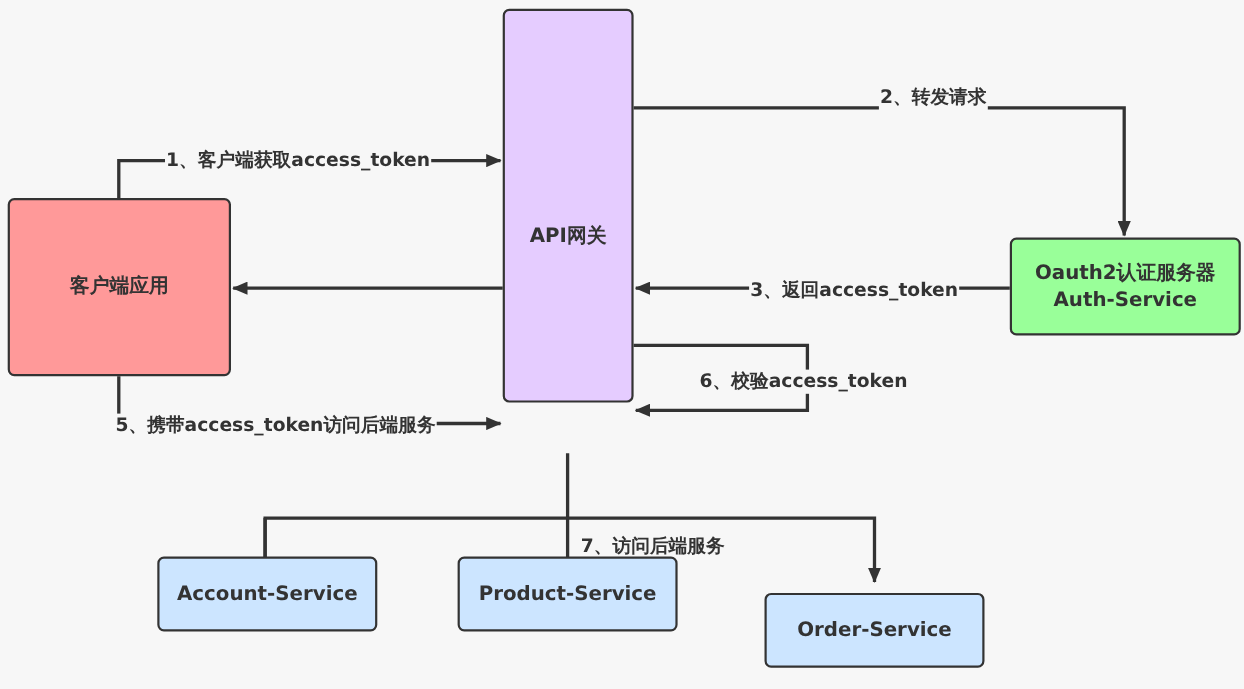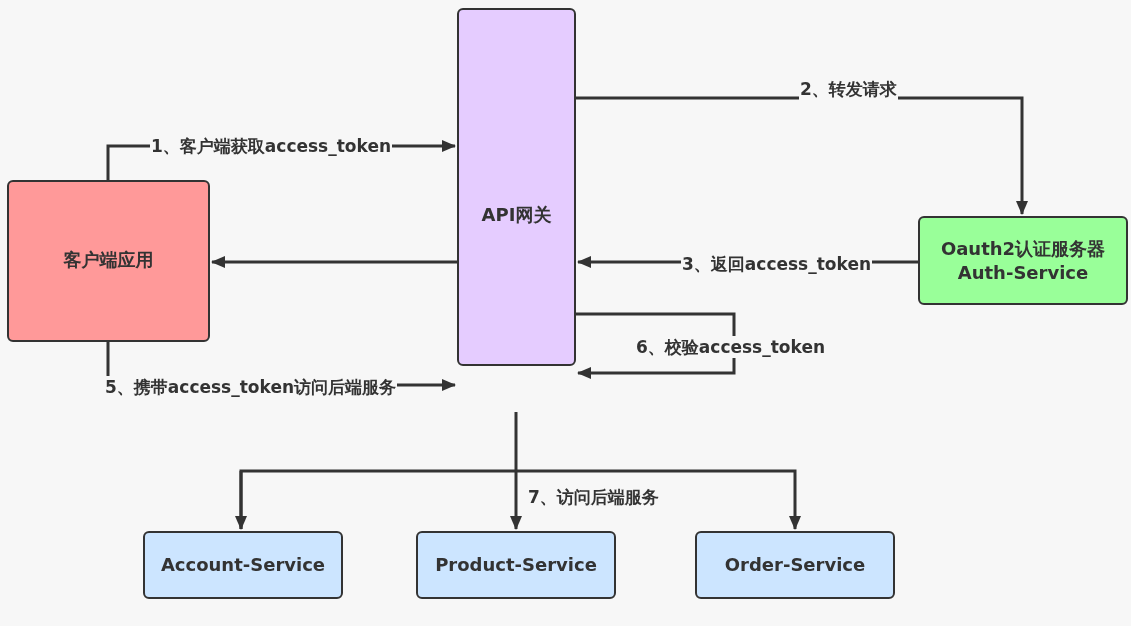"Account-Service" .svc { top: 531px -> 506px }
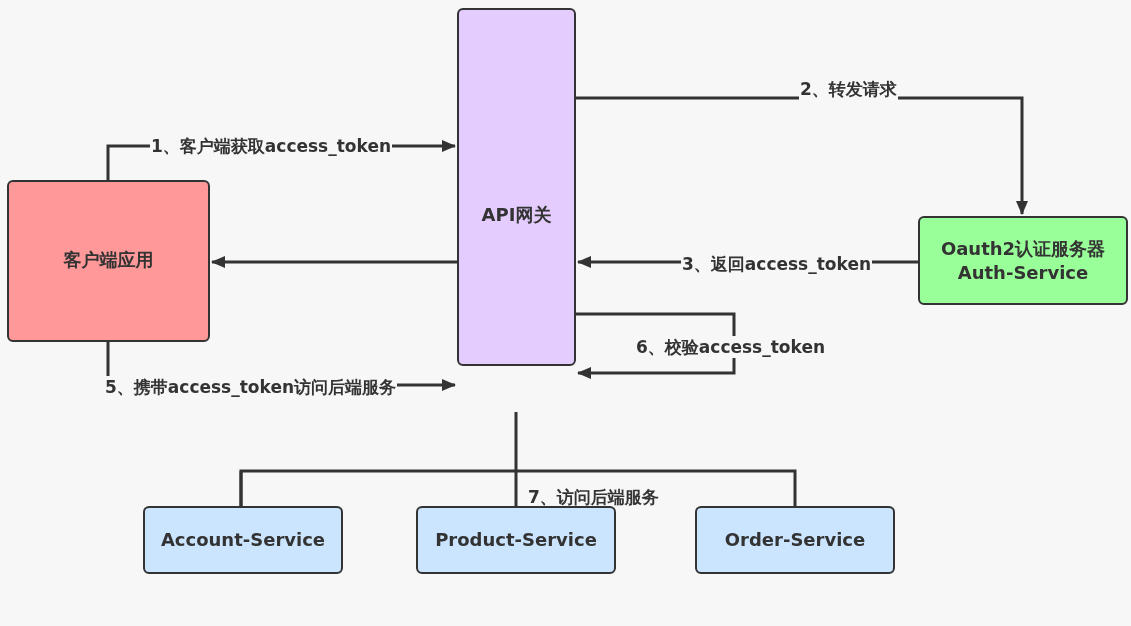"Order-Service" #svc-order { margin-top: none -> 33px }
